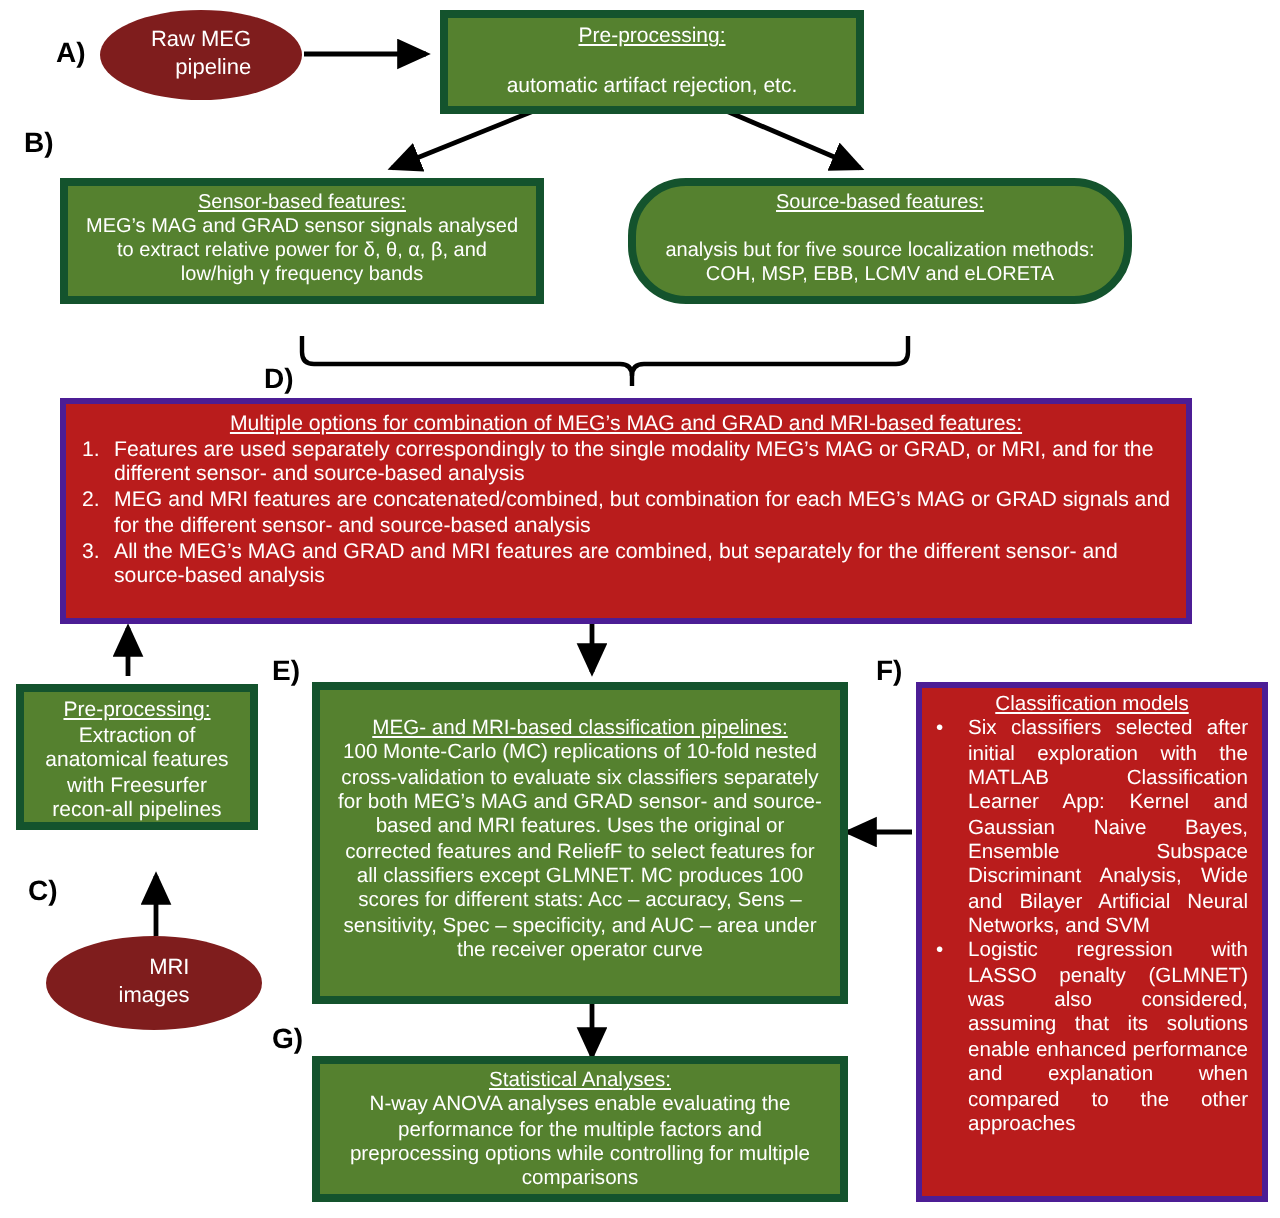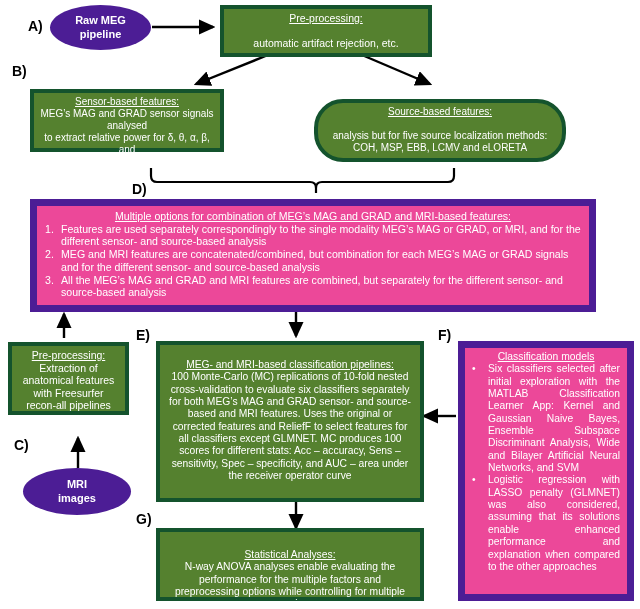"Raw MEG" .ellipse { background: #4c1d95 -> #7f1d1d; font-weight: bold -> none; text-align: center -> right }
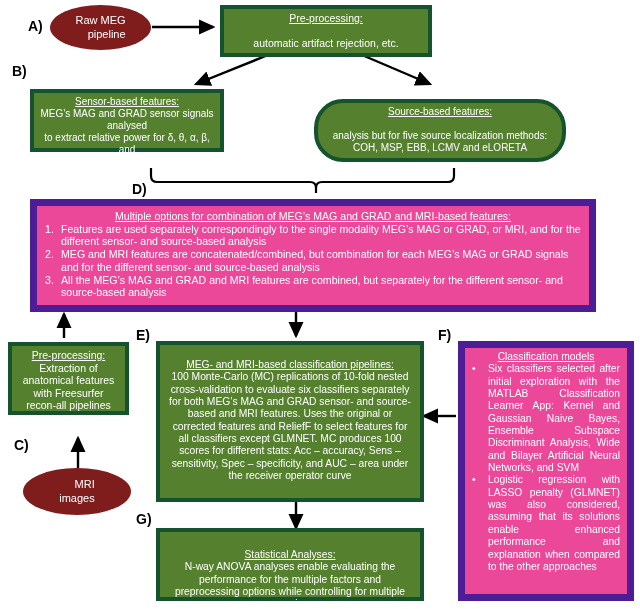"Sensor-based features:" div.box { width: 194px -> 242px }
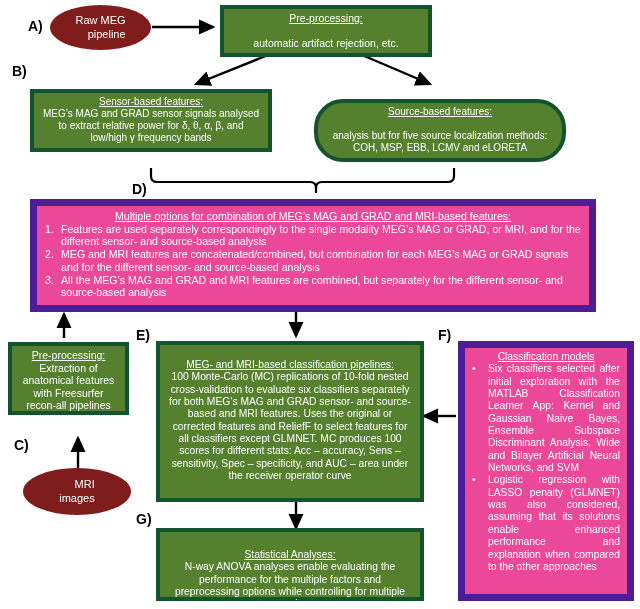"Source-based features:" div.box { top: 99px -> 89px }
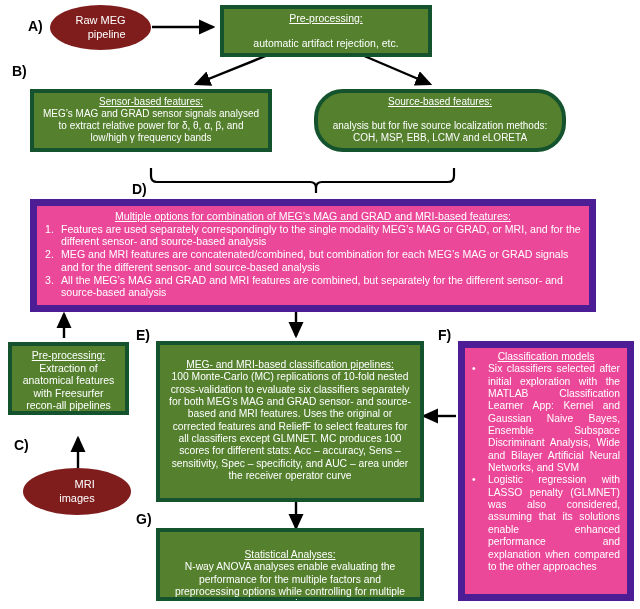"Multiple options for combination of" .gold { background: #ec4899 -> #b91c1c; border: 7px solid #4c1d95 -> 3px solid #4c1d95 }
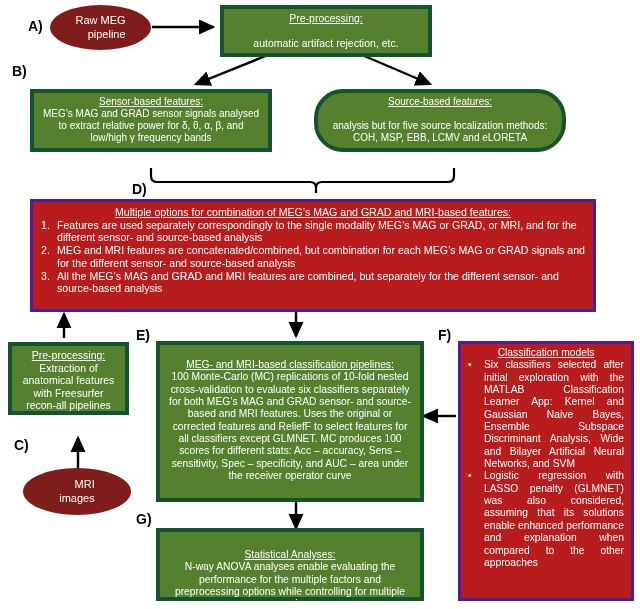"Statistical Analyses:" div.box { padding-top: 17px -> 3px }
